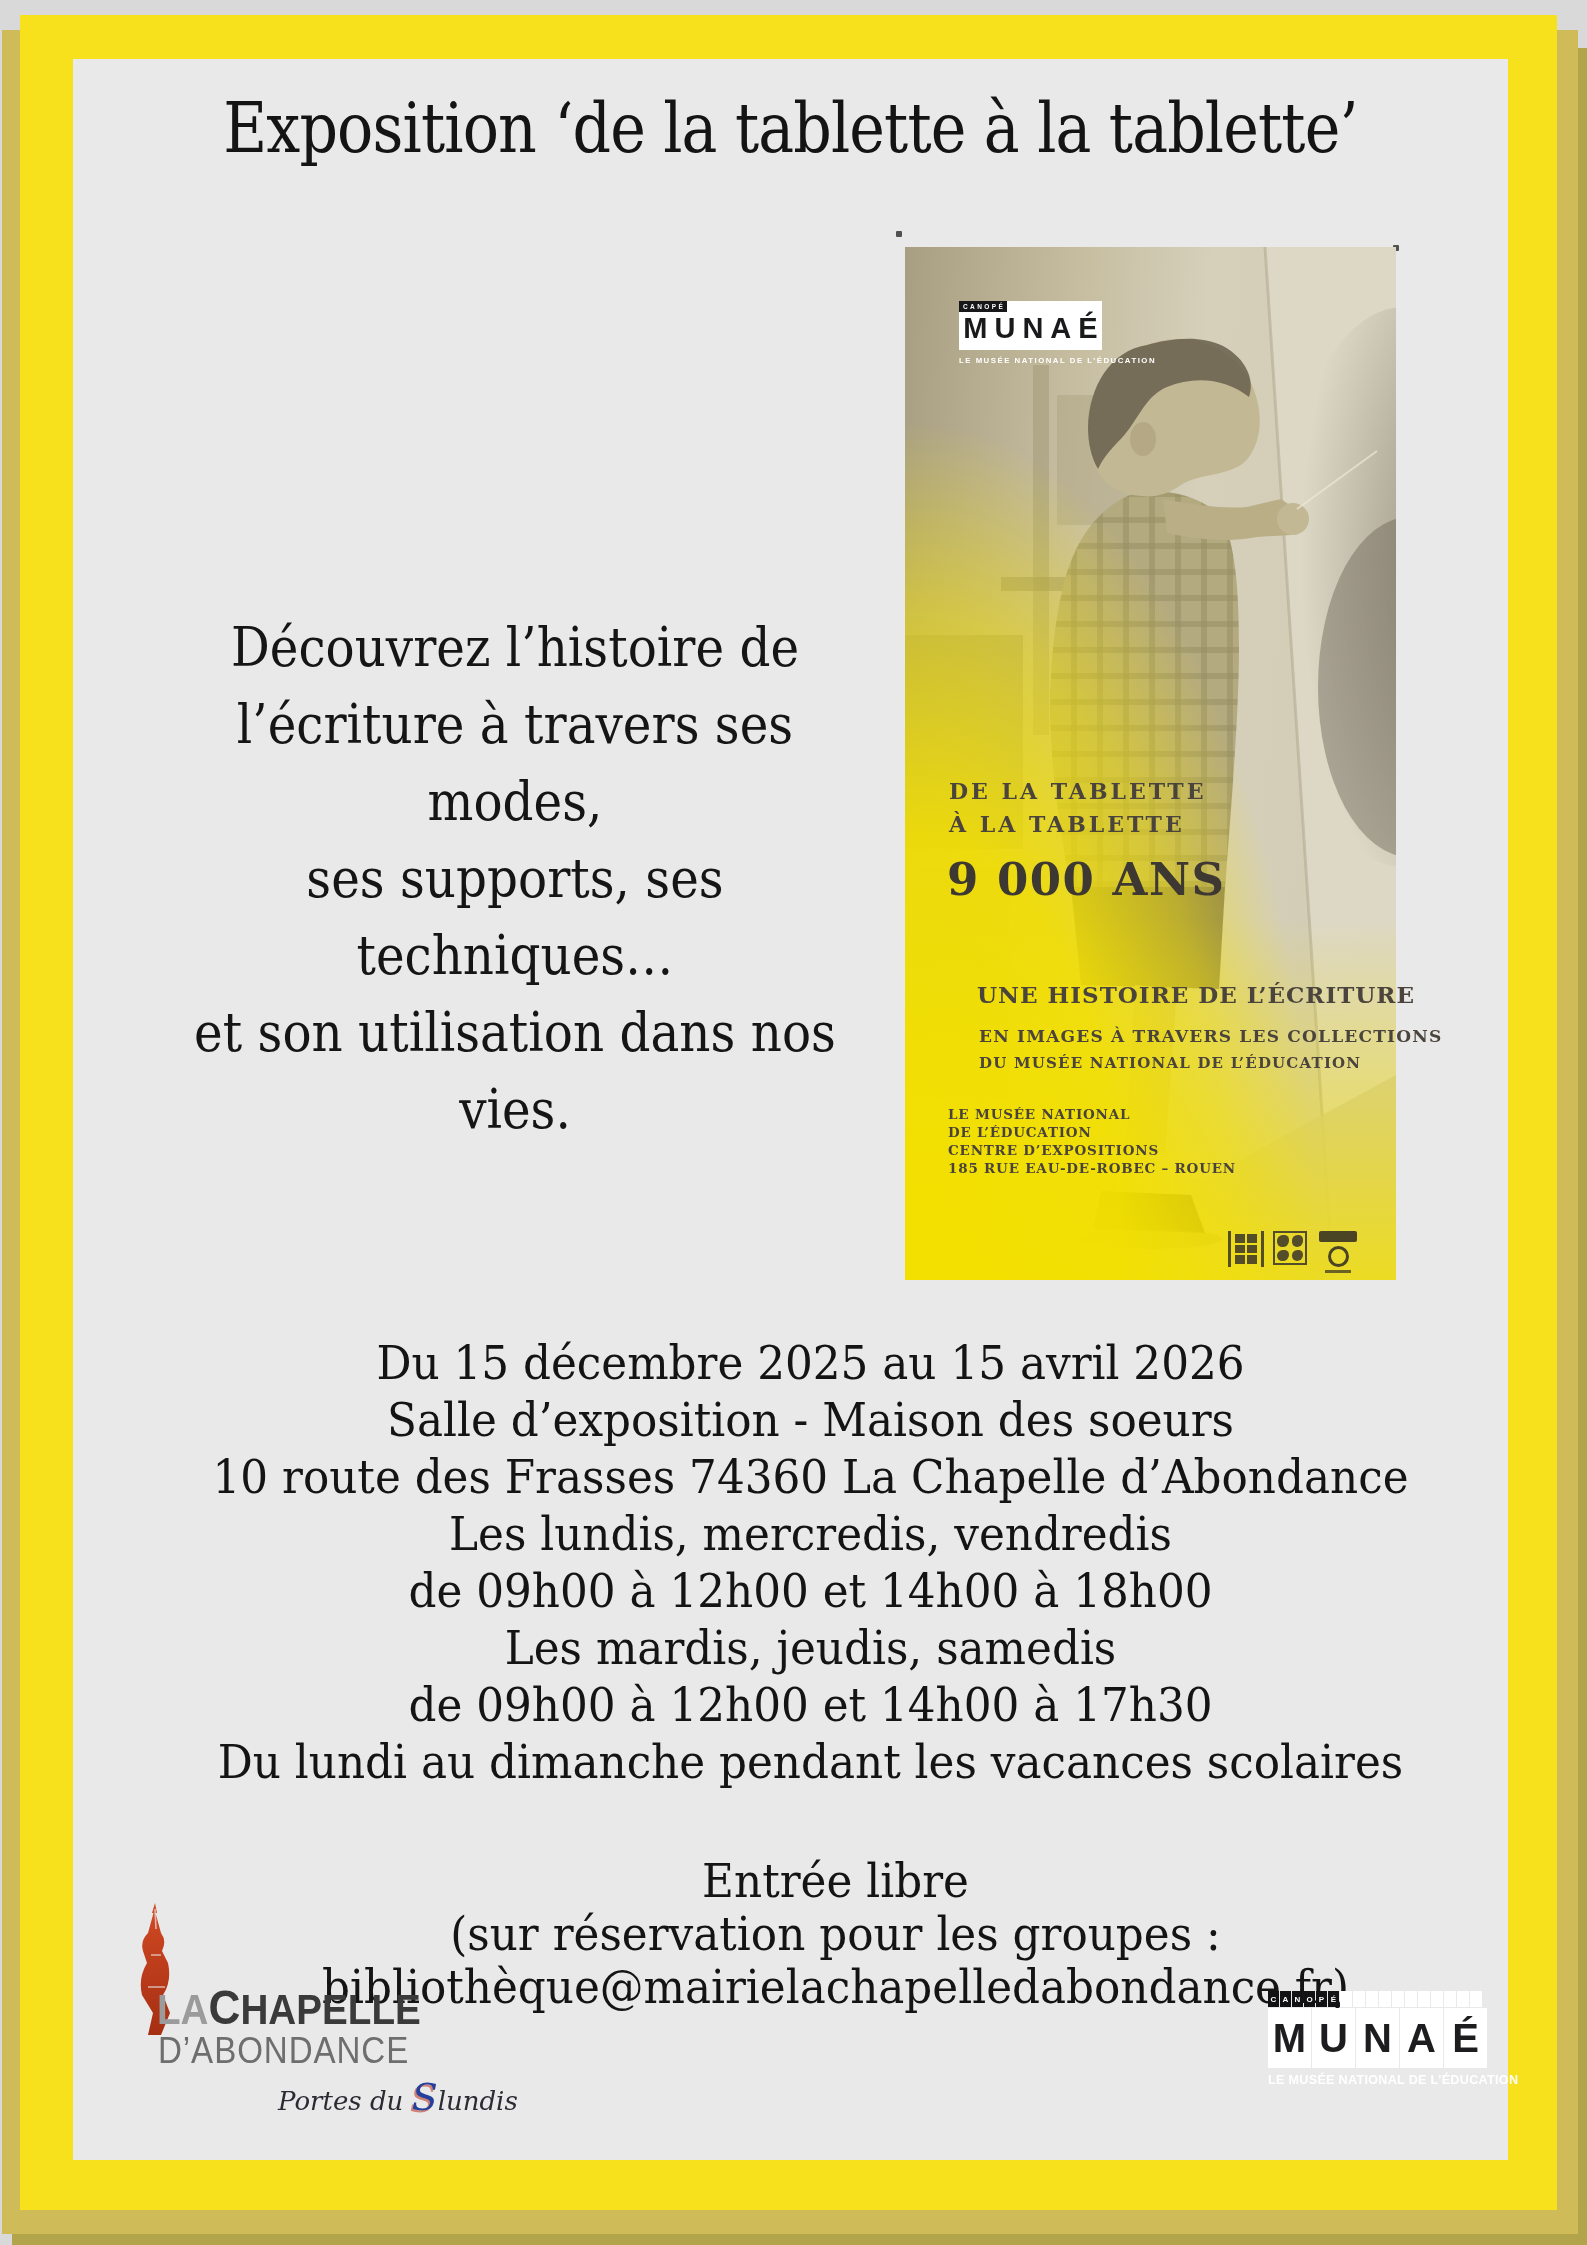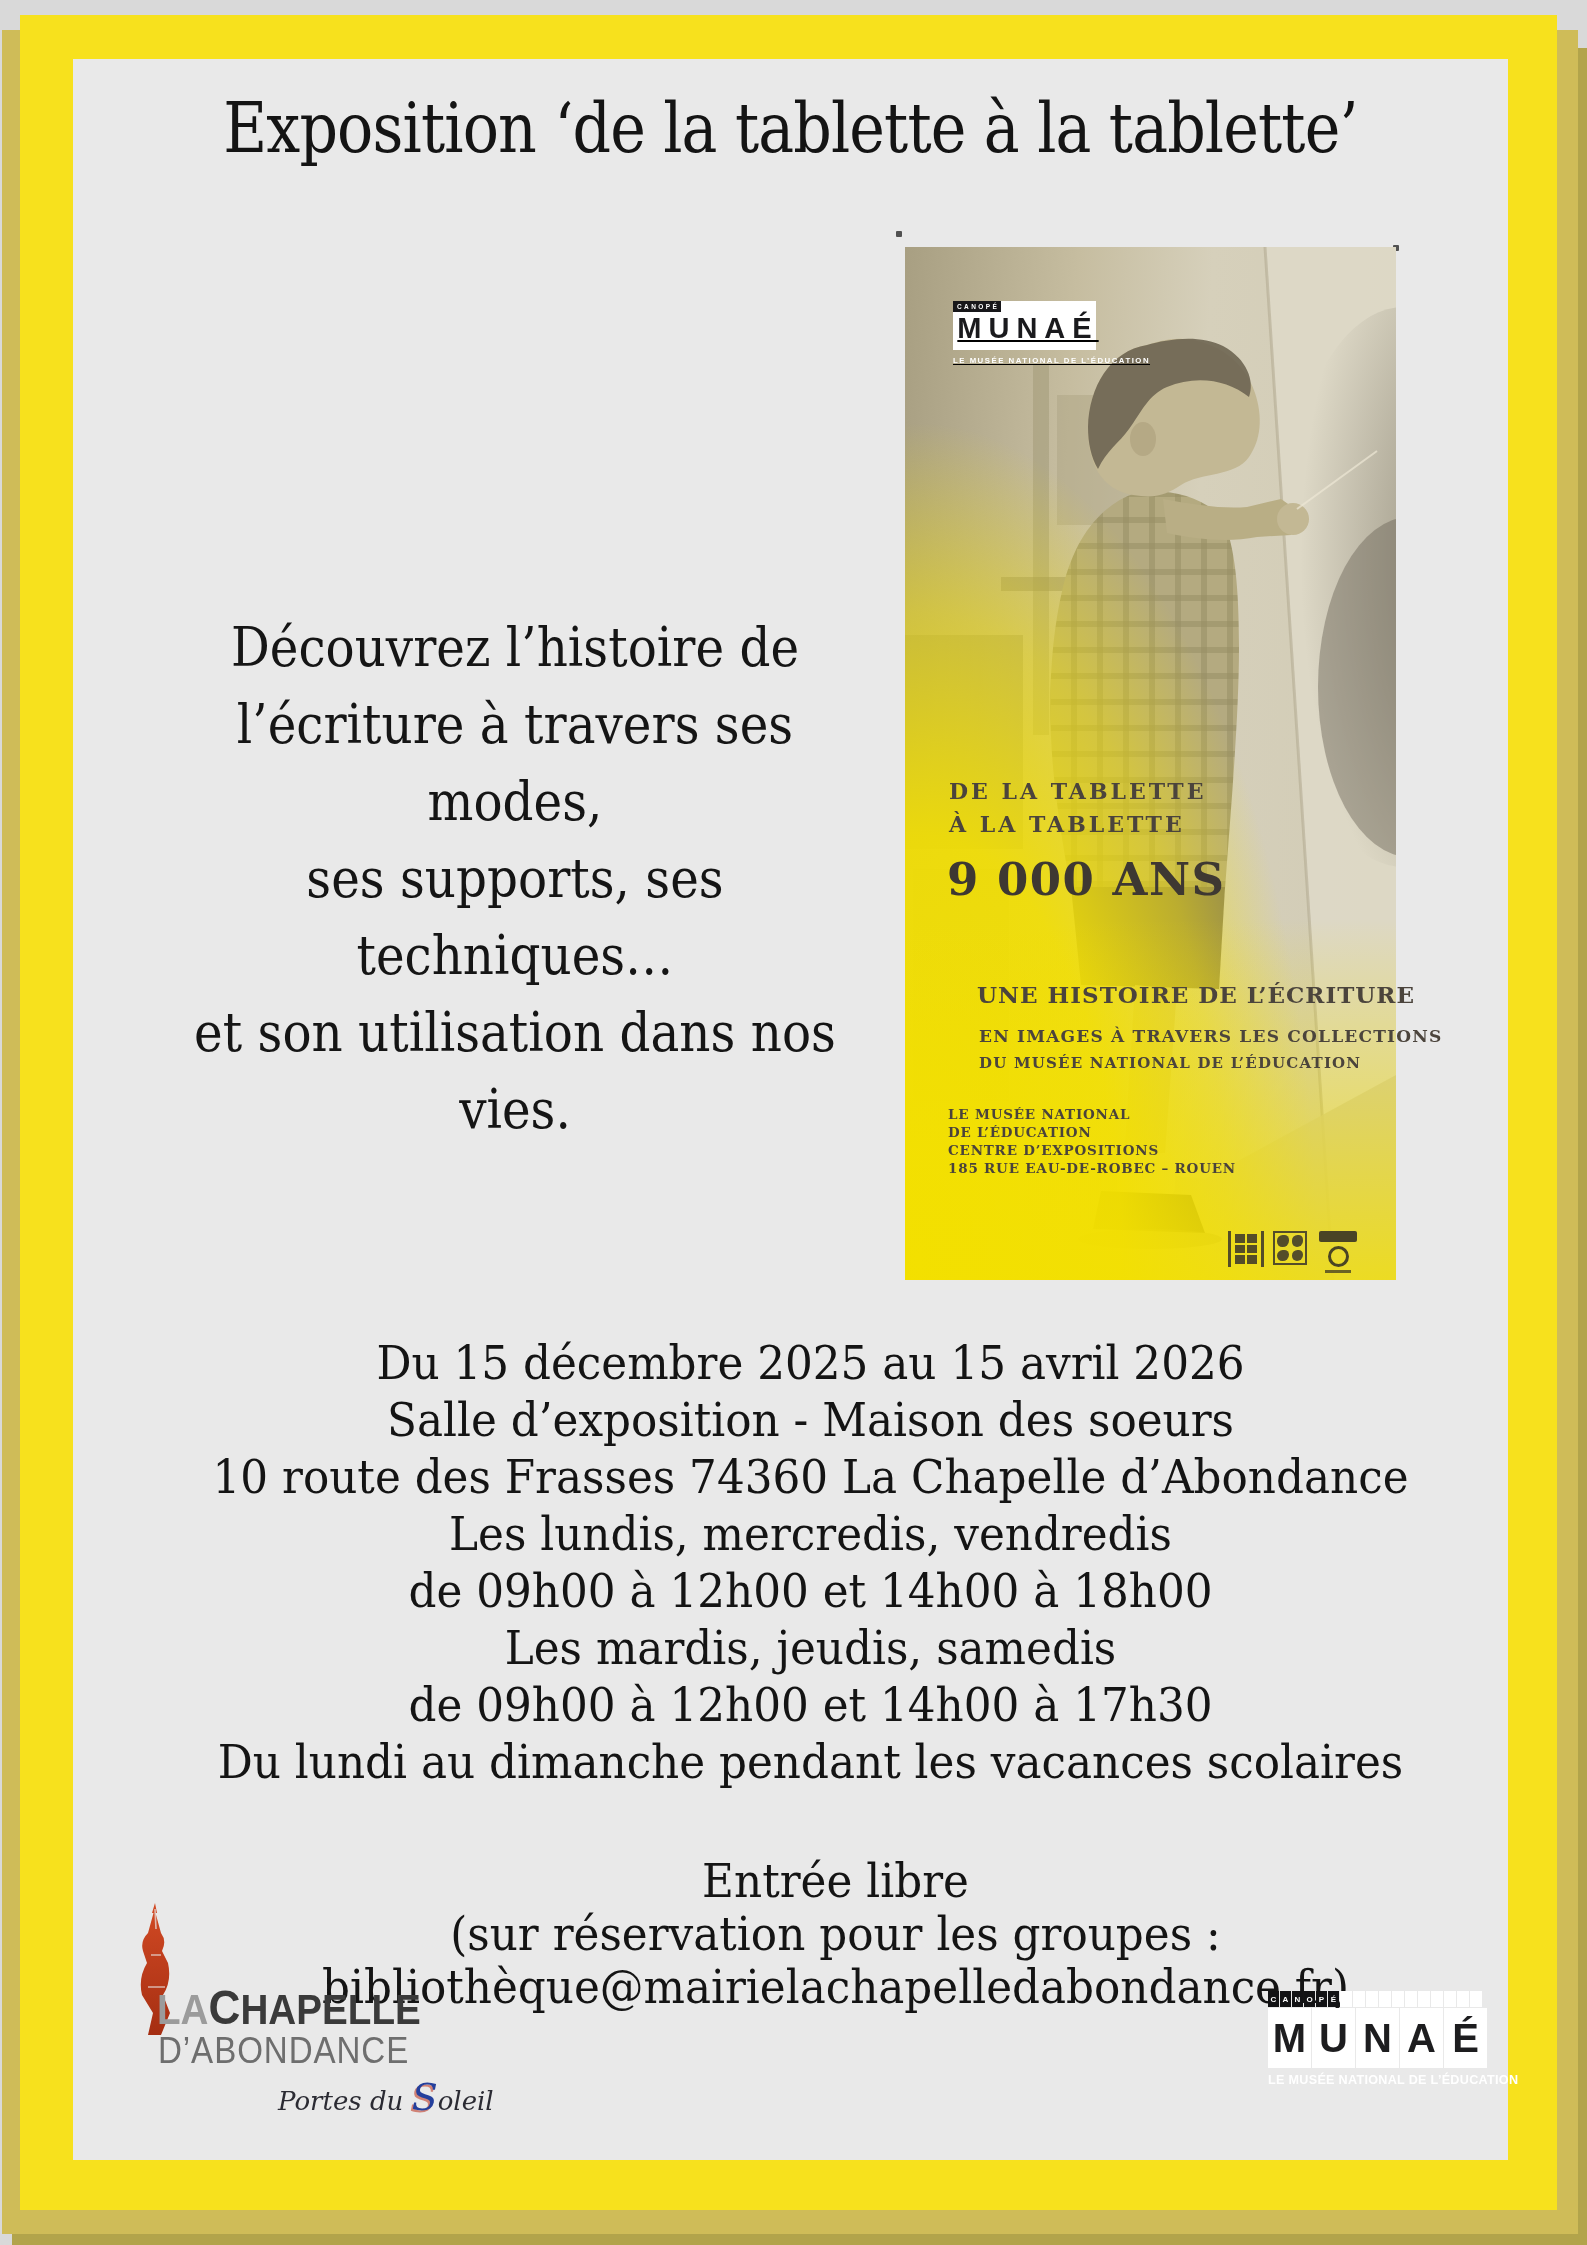"MUNAÉ" .p-badge { left: 48px -> 54px; text-decoration: underline -> none }
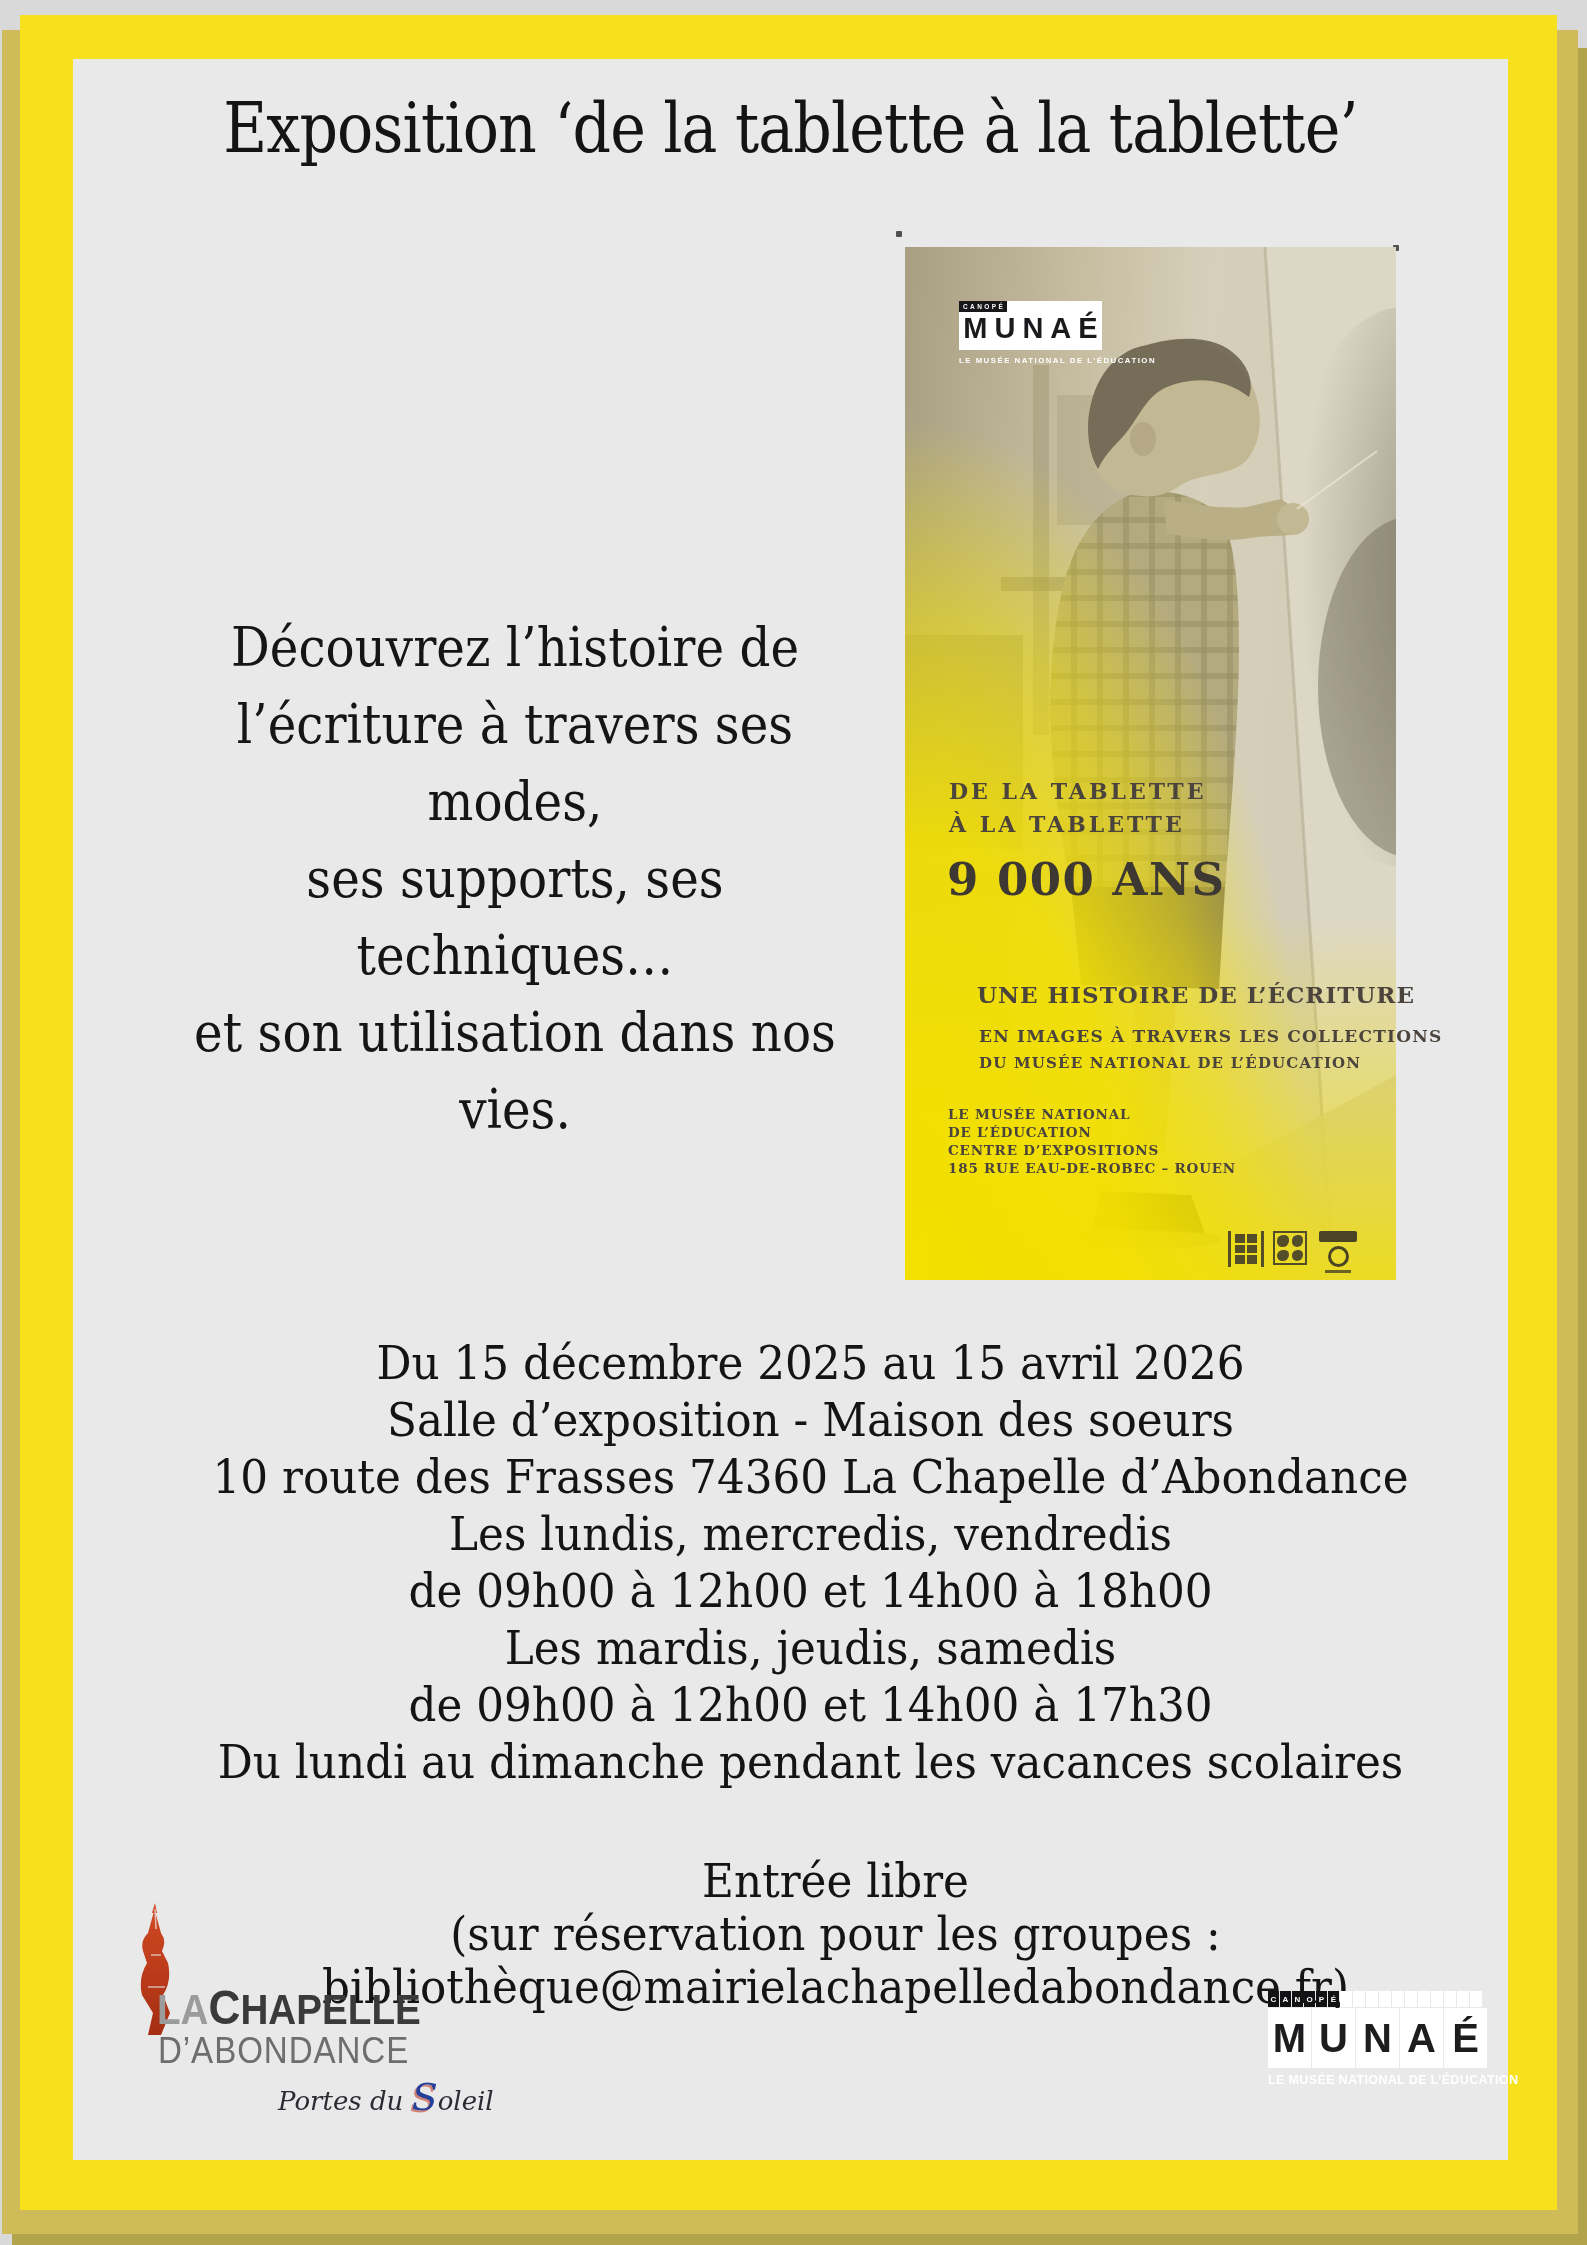"oleil" span { text: oleil -> lundis }
